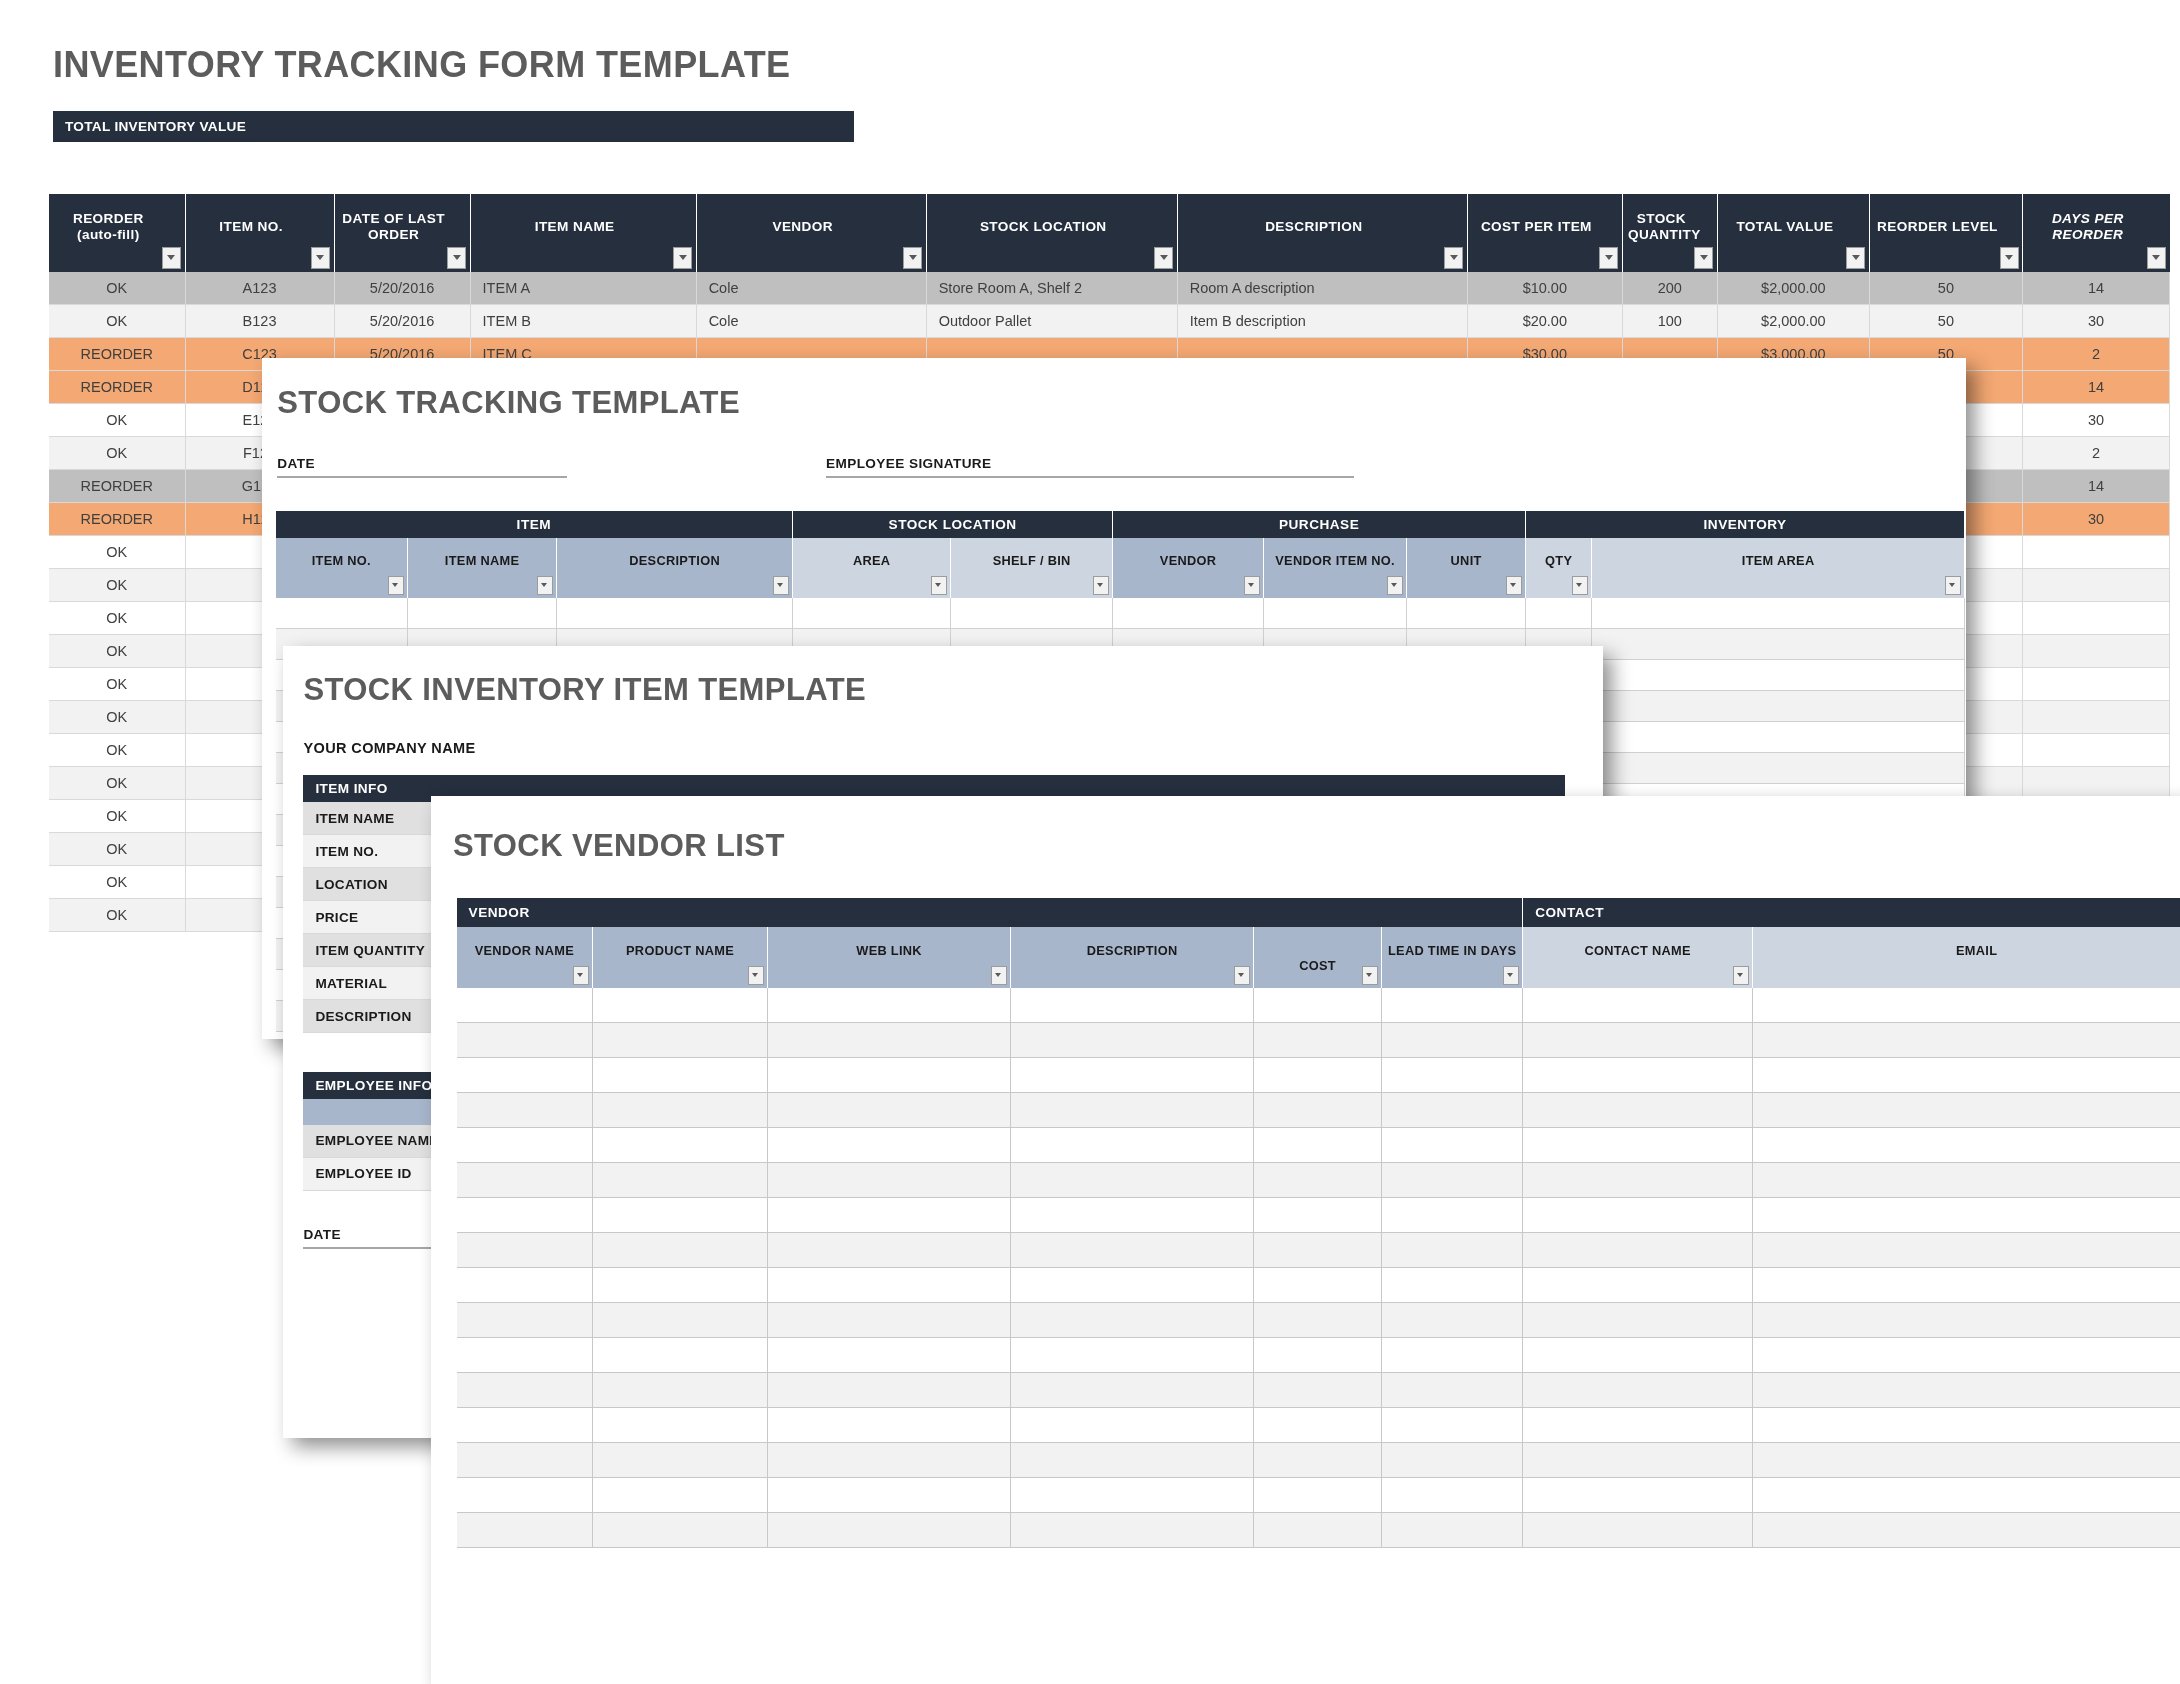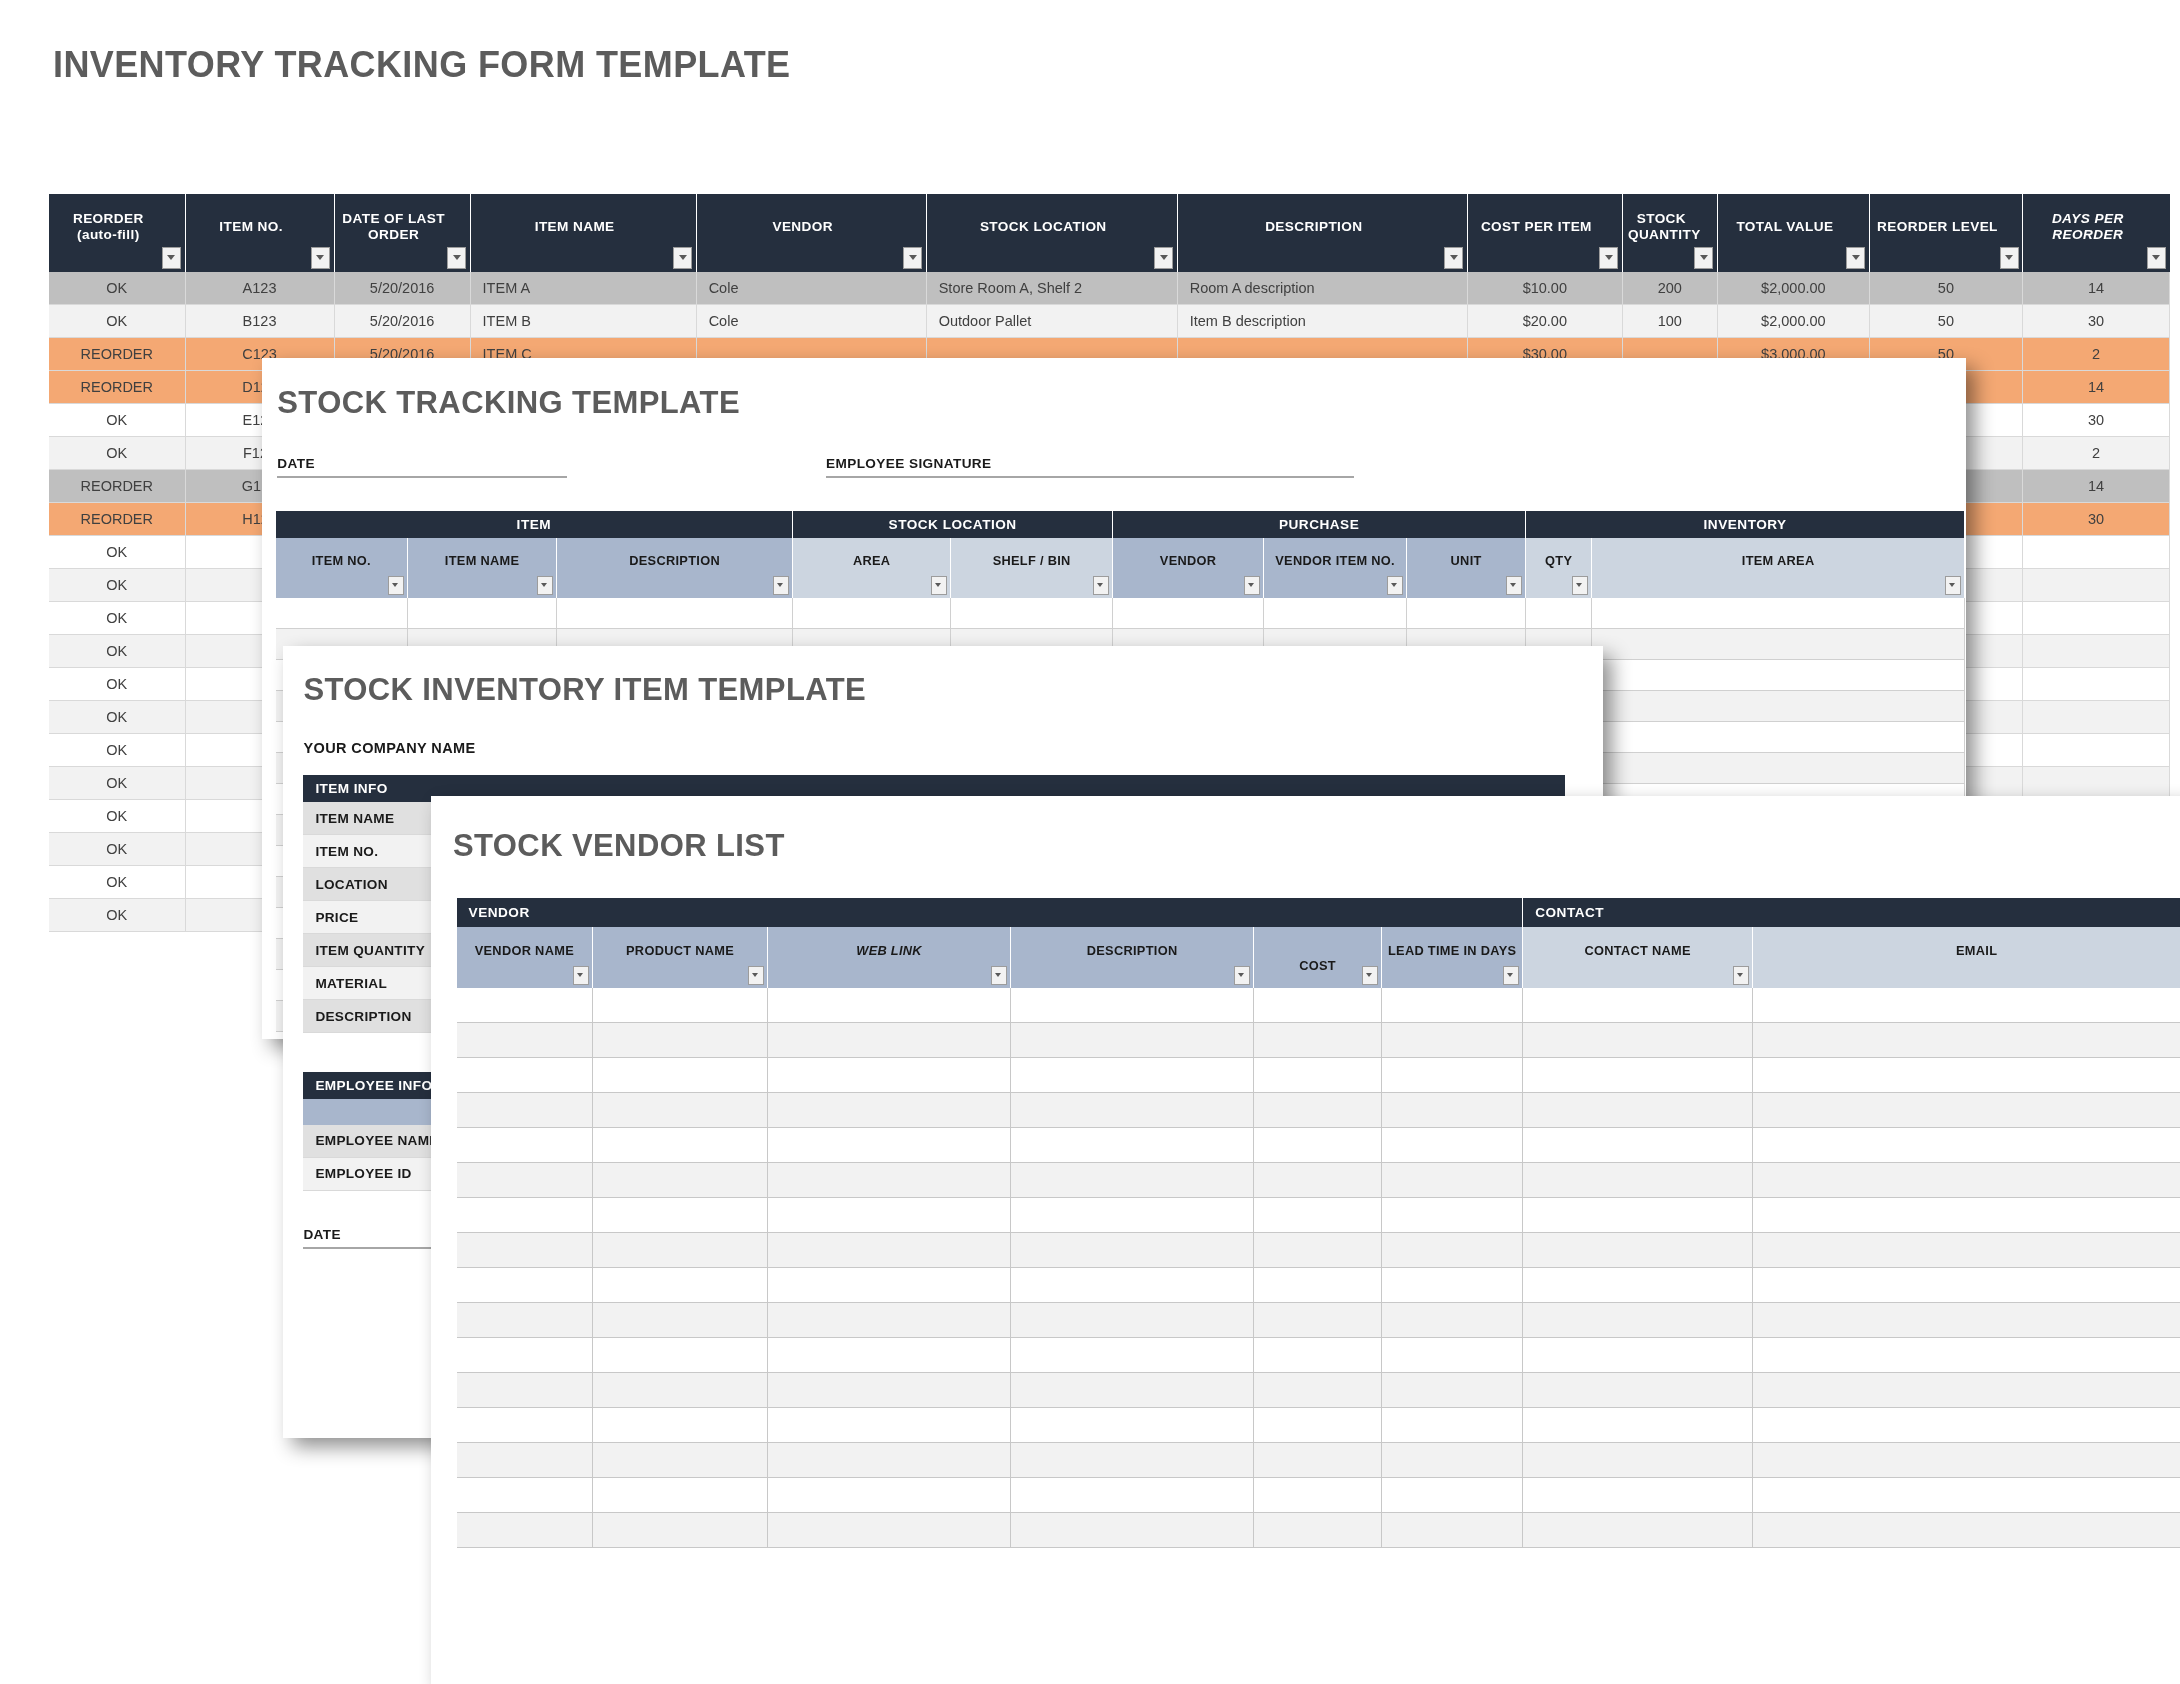"TOTAL INVENTORY VALUE" div.tiv-head { html: none -> <div>TOTAL INVENTORY VALUE</div> }
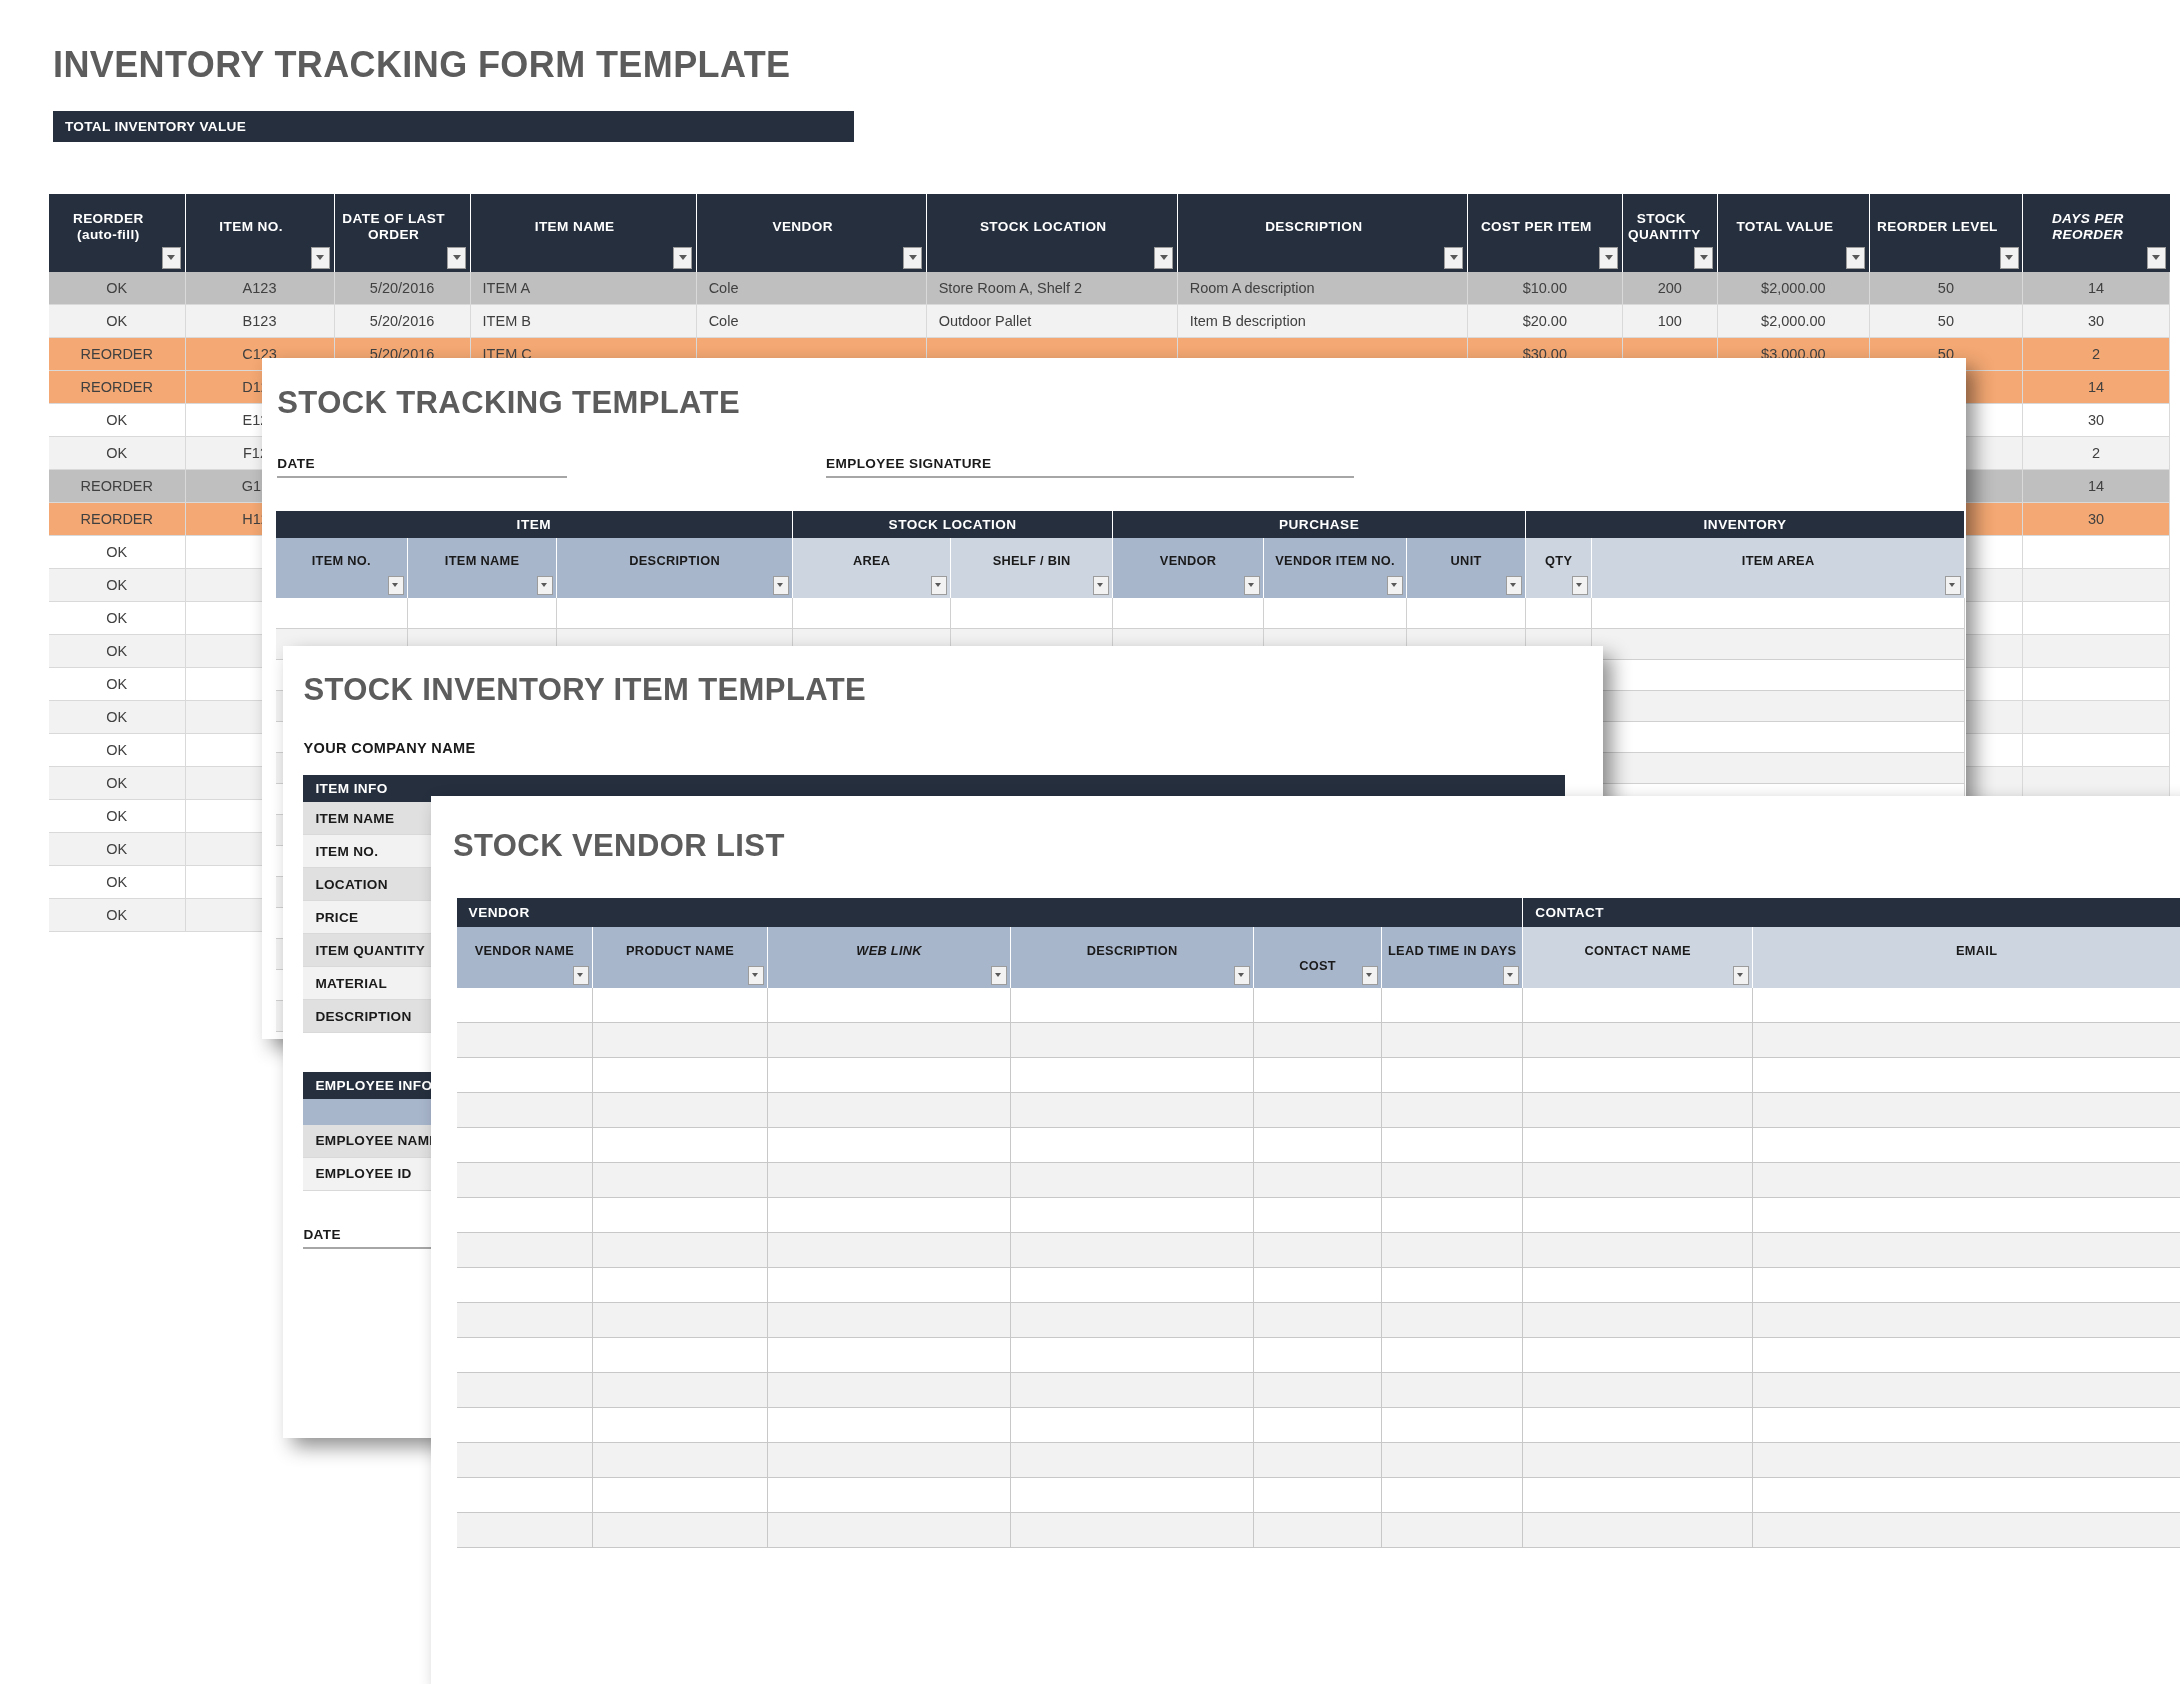"WEB LINK" div { font-style: italic -> none }
